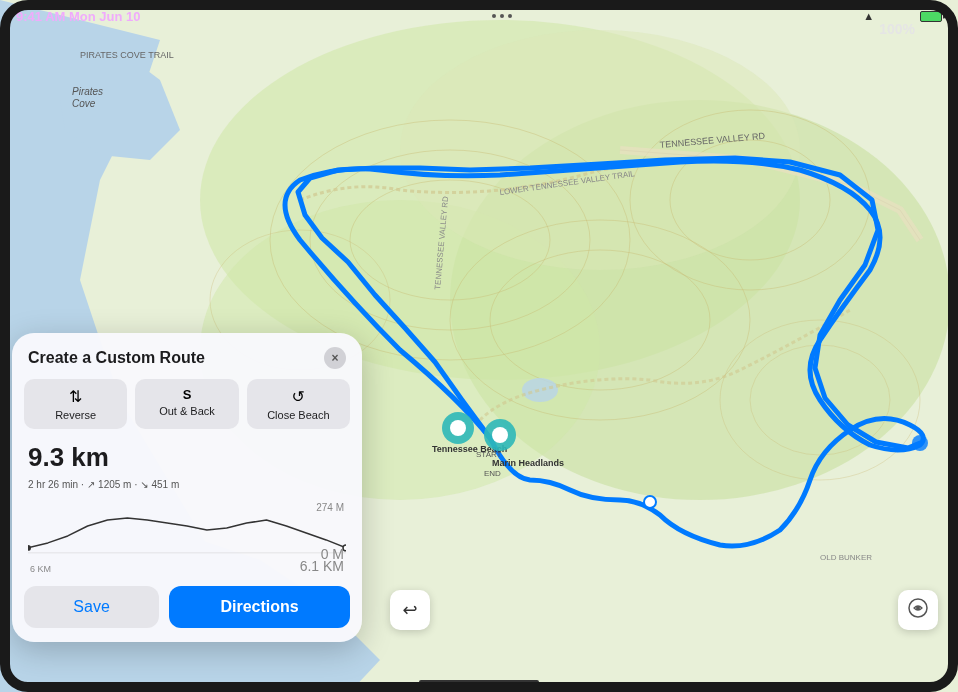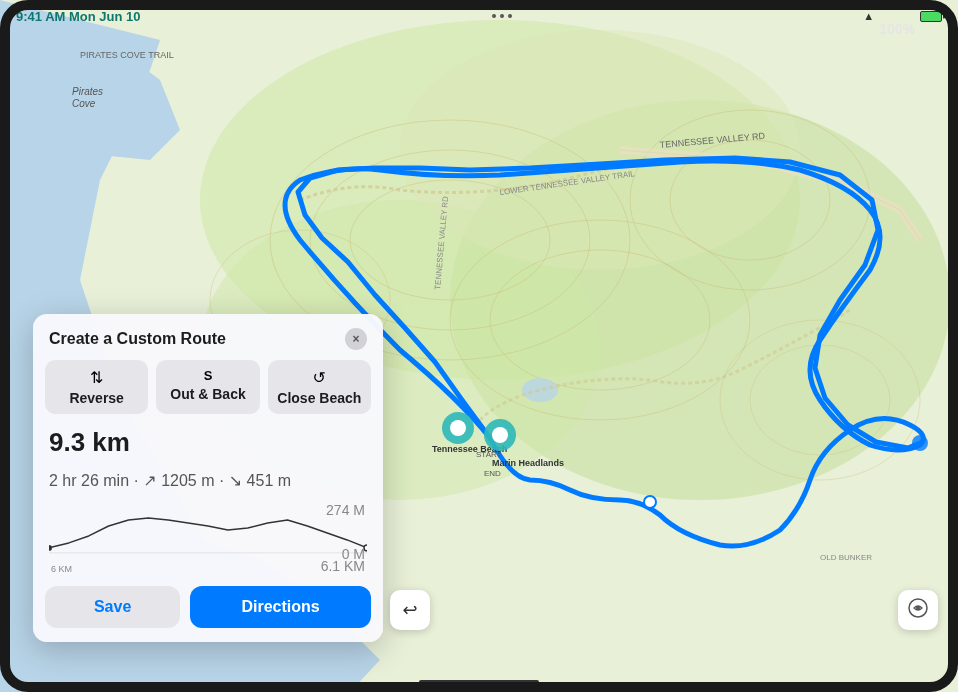"9:41 AM Mon Jun 10" .status-time { color: #0f766e -> #f0abfc }
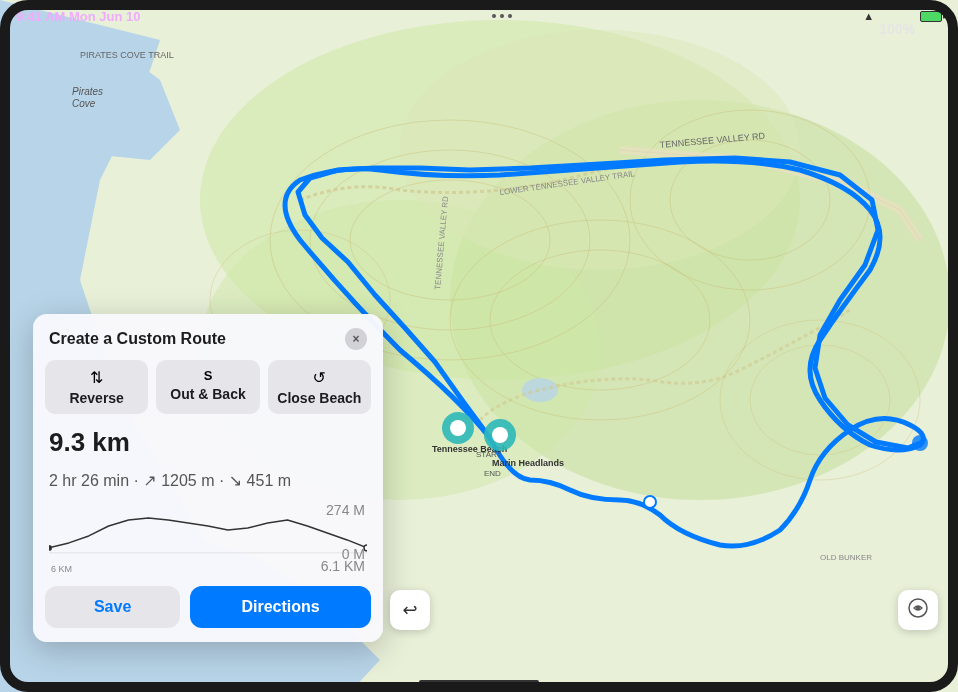"Create a Custom Route" .panel { border-radius: 14px -> 22px; left: 33px -> 12px }
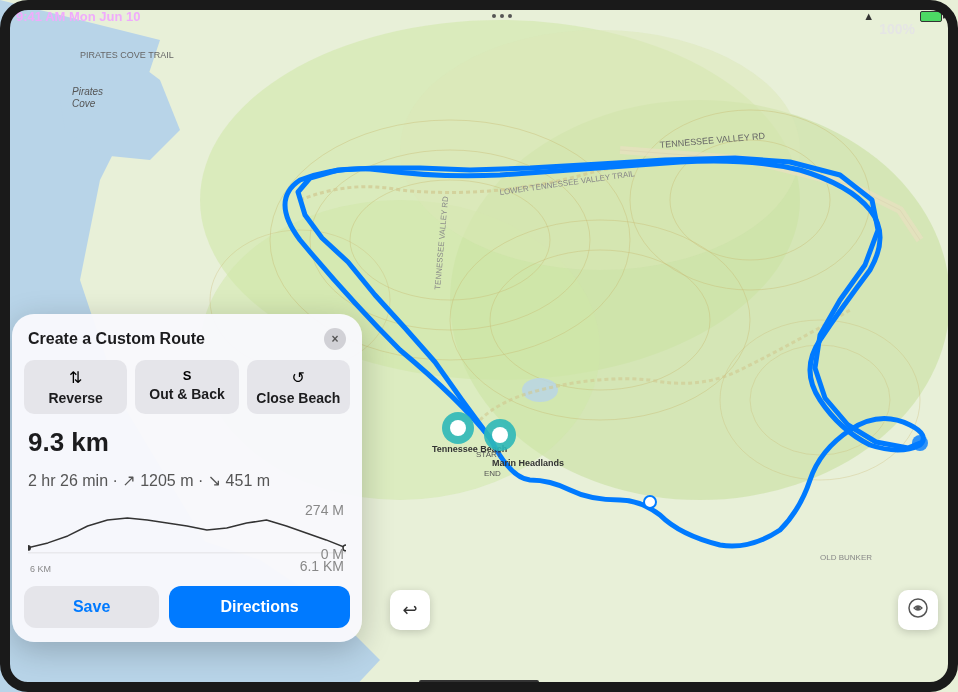"Reverse" .route-btn-label { font-size: 14px -> 11px; font-weight: 700 -> 400 }
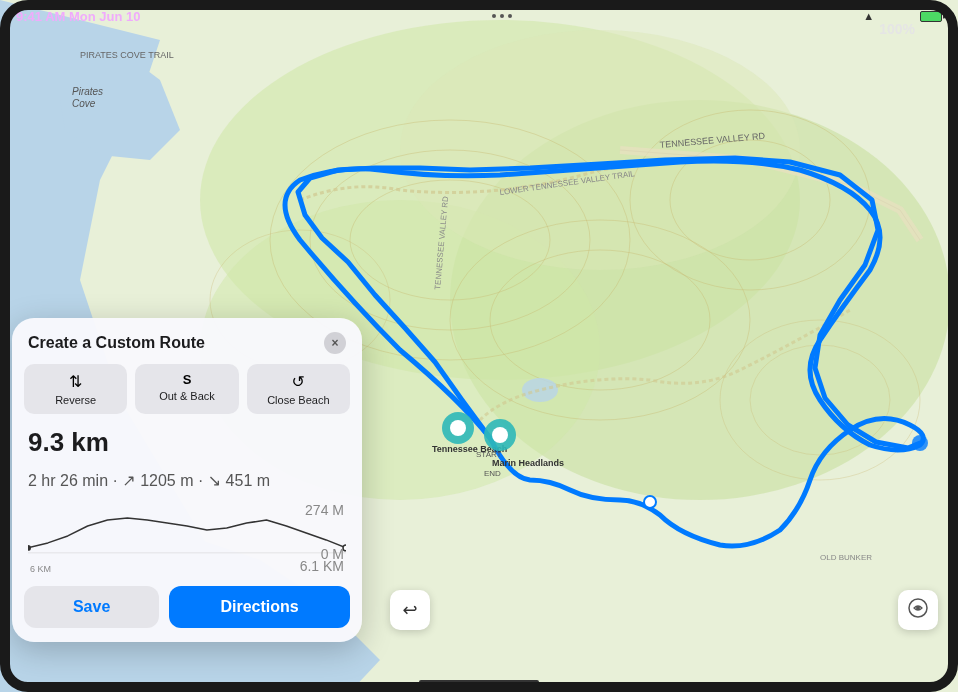"2 hr 26 min ·" .route-details { font-size: 16px -> 10px; margin-top: 14px -> 7px }
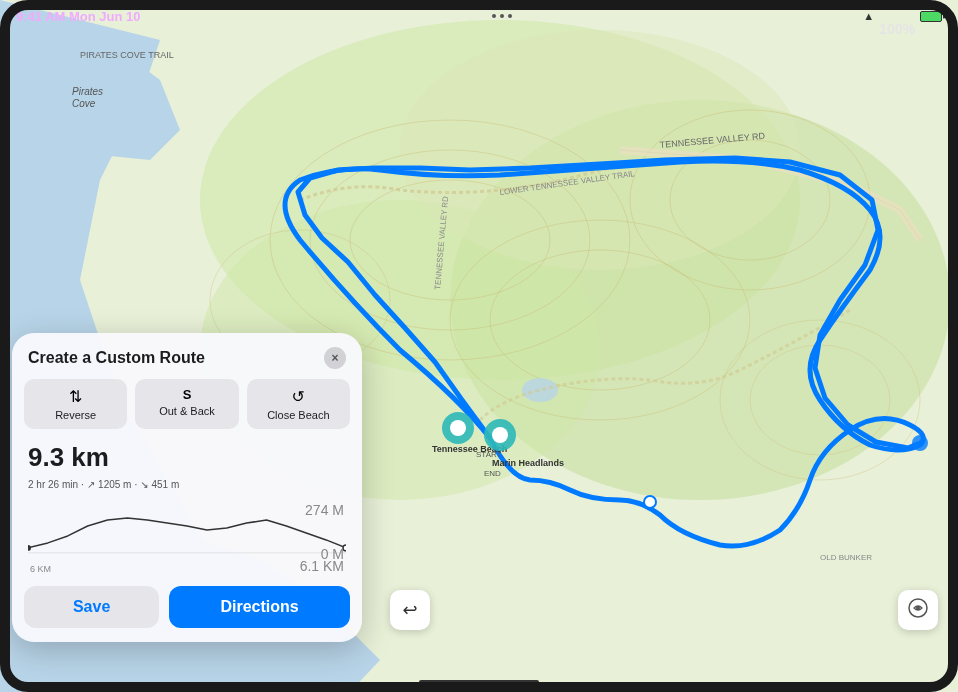"274 M" .elevation-label-right { font-size: 14px -> 10px }
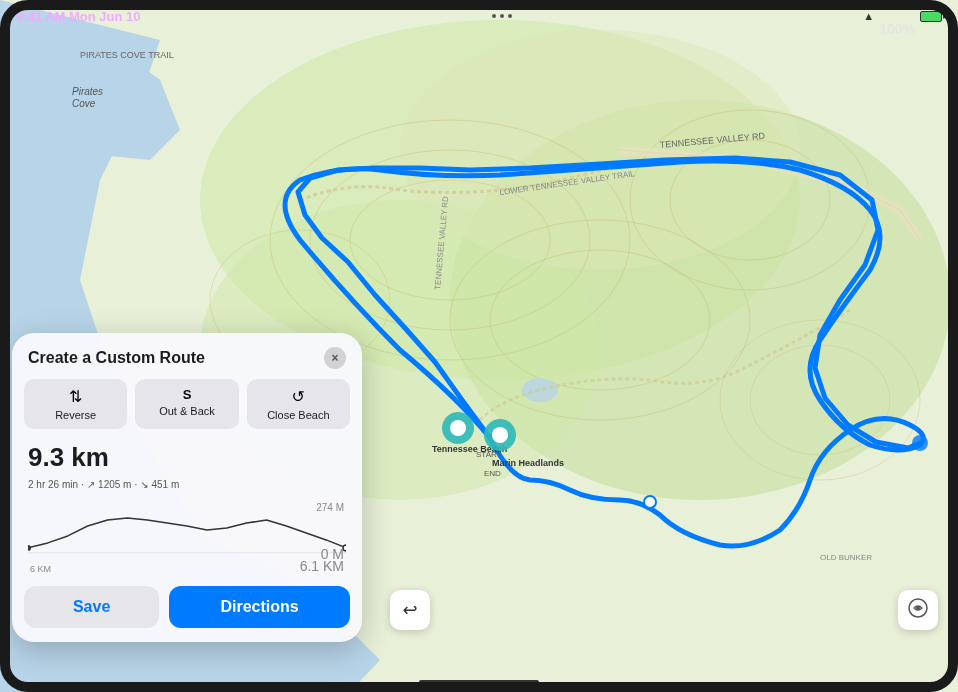"Save" .btn-save { font-weight: 700 -> 400 }
